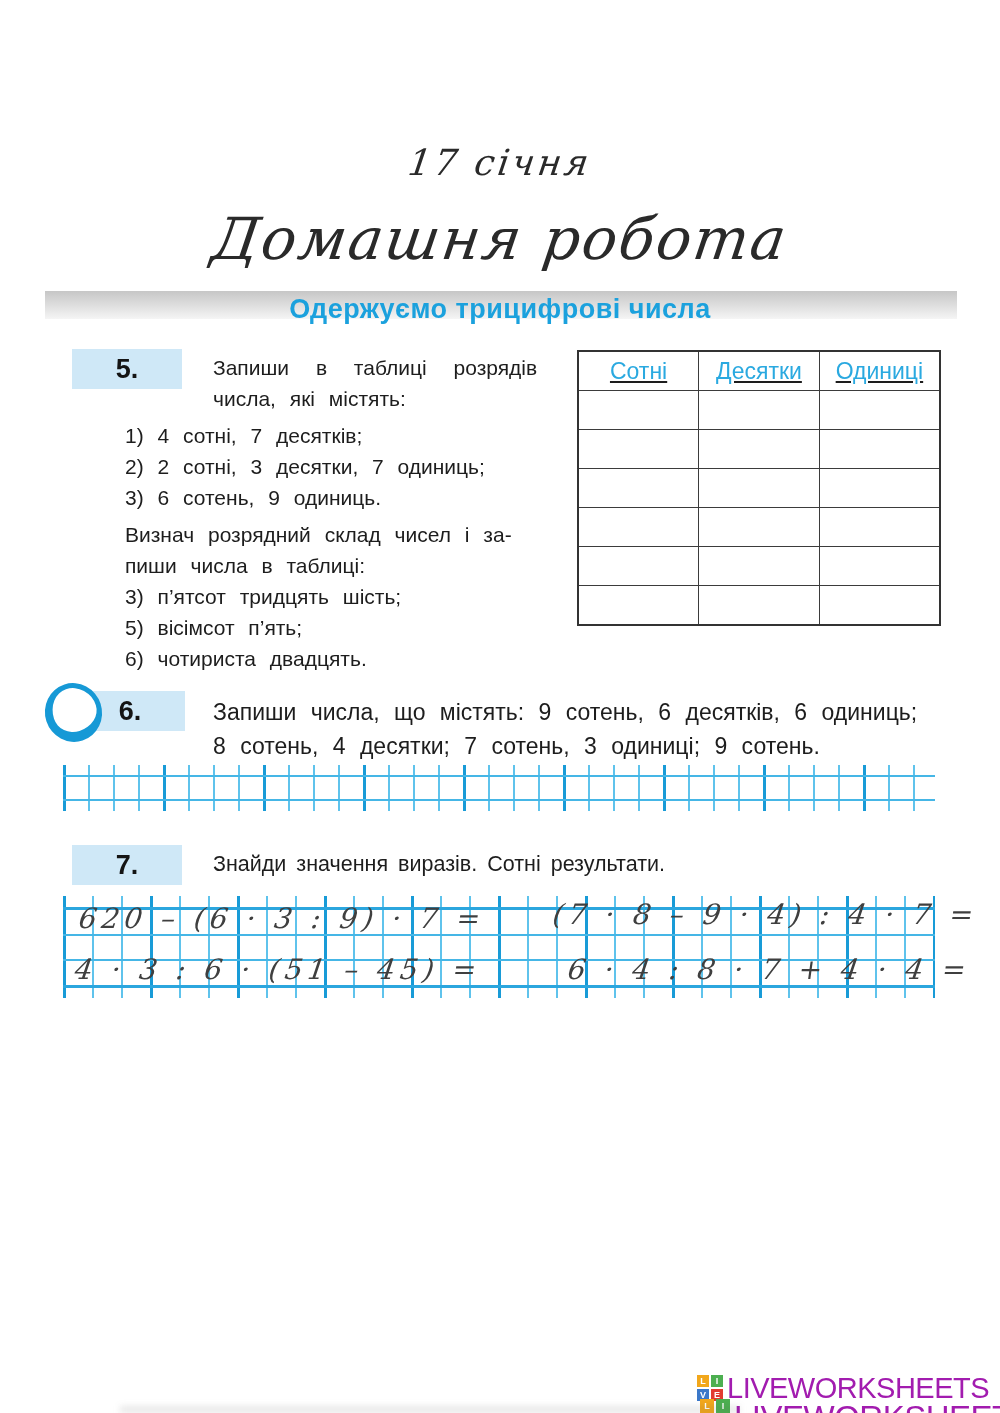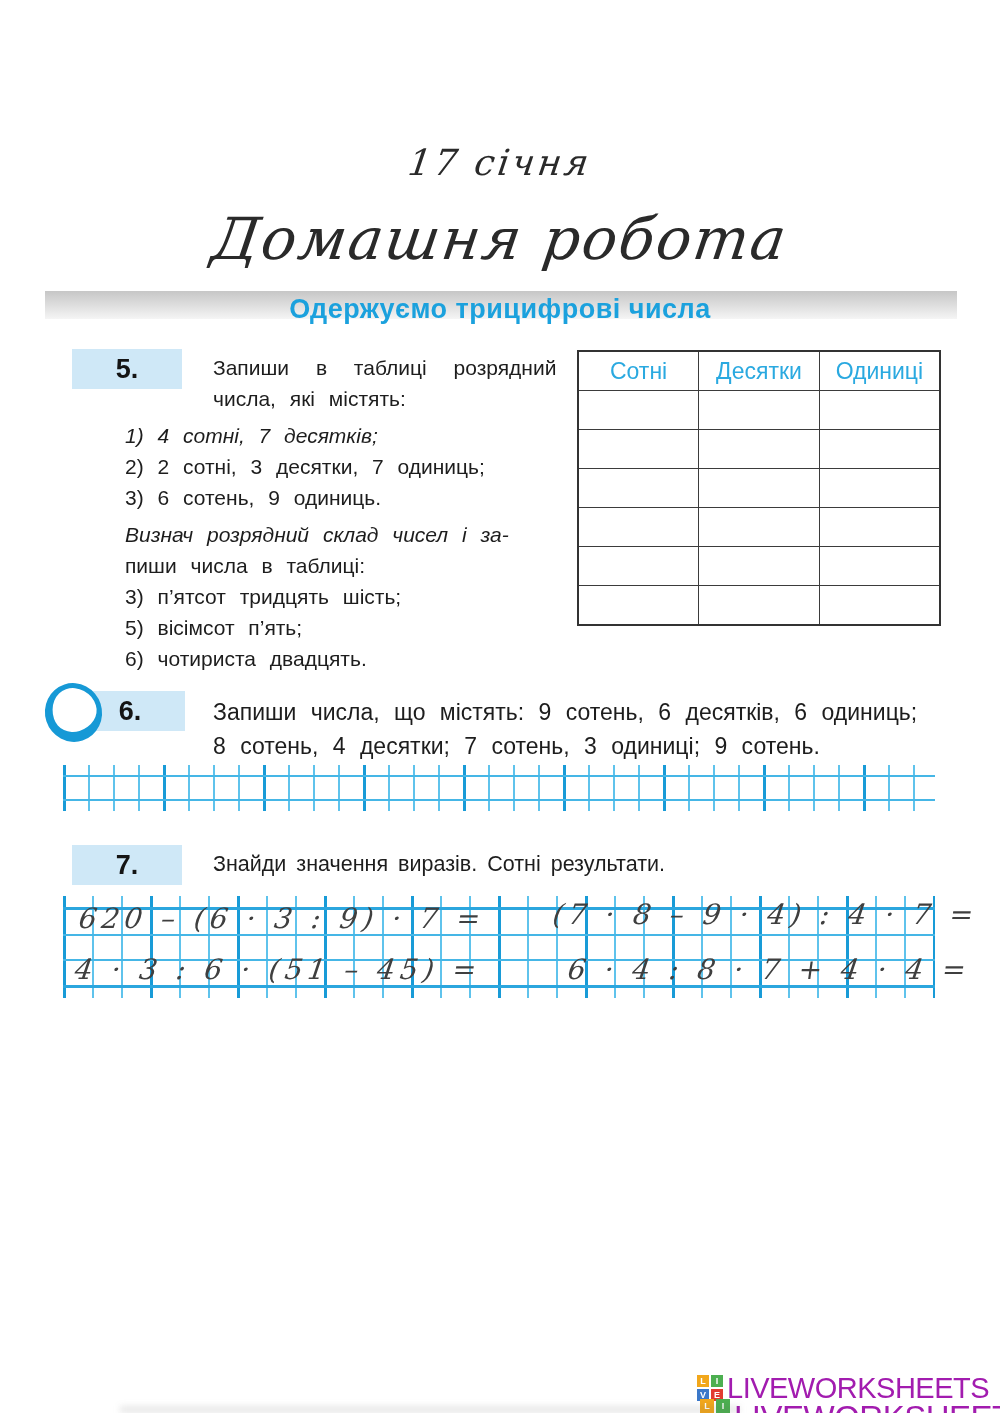"Запиши в таблиці розрядний" div.line { text: розрядний -> розрядів }
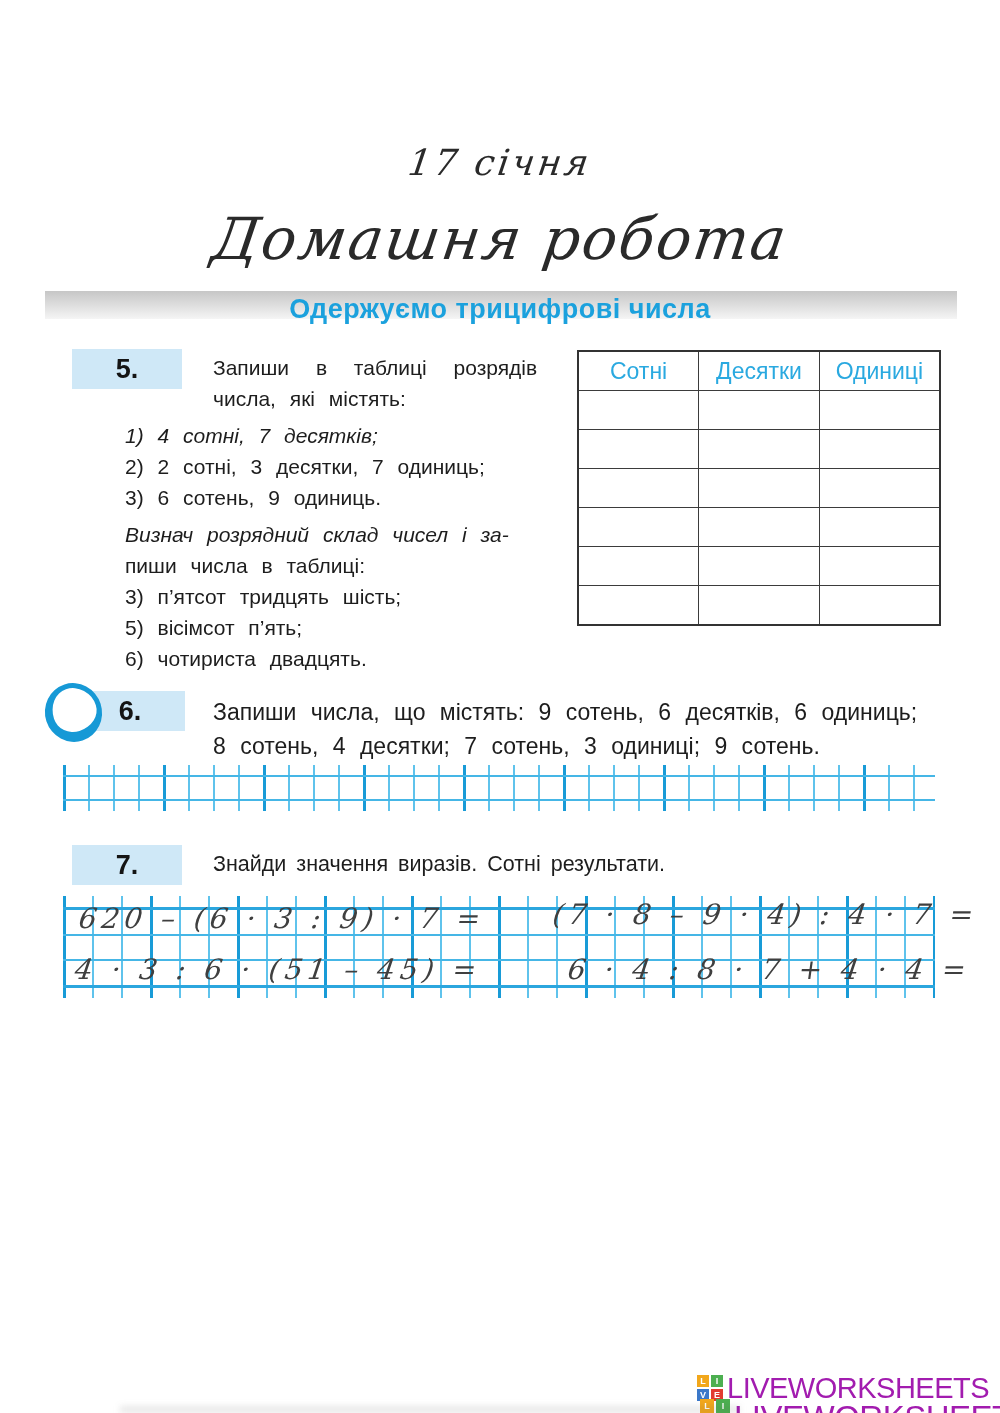"Сотні" .pv-table { text-decoration: none -> underline }
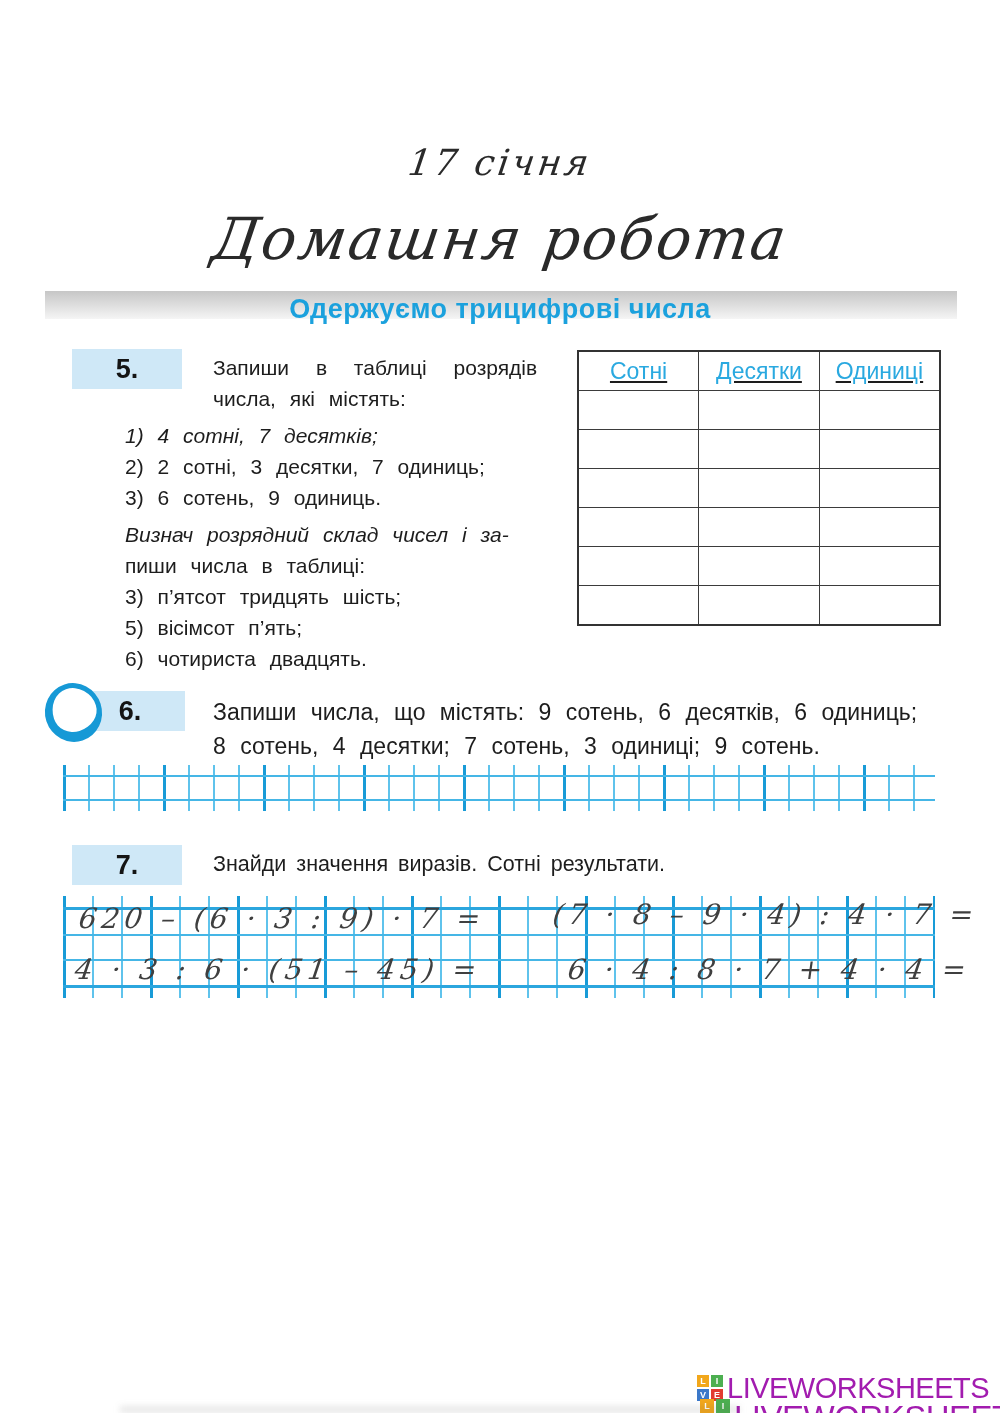"1) 4 сотні, 7 десятків;" .gap-top { font-style: italic -> none }
